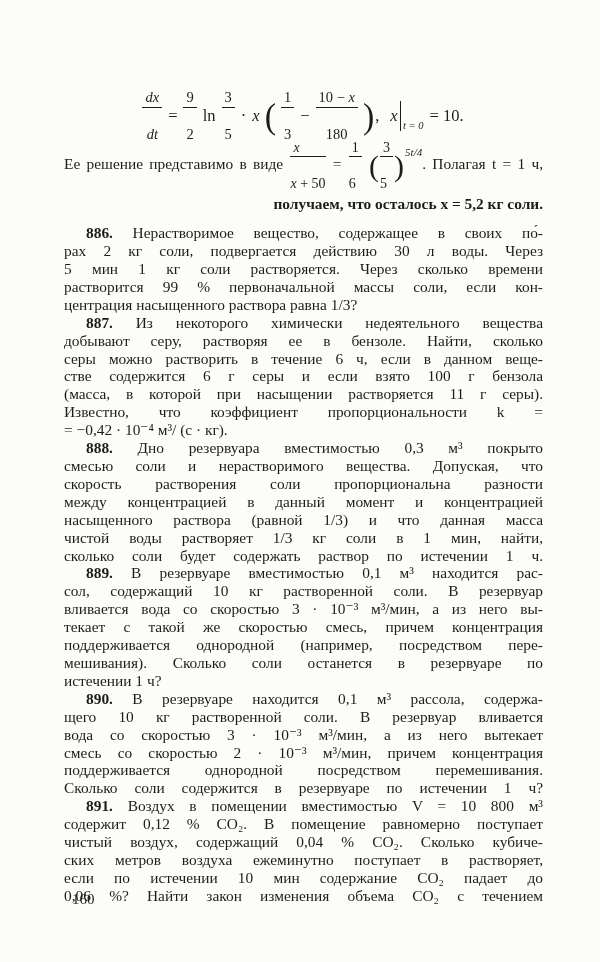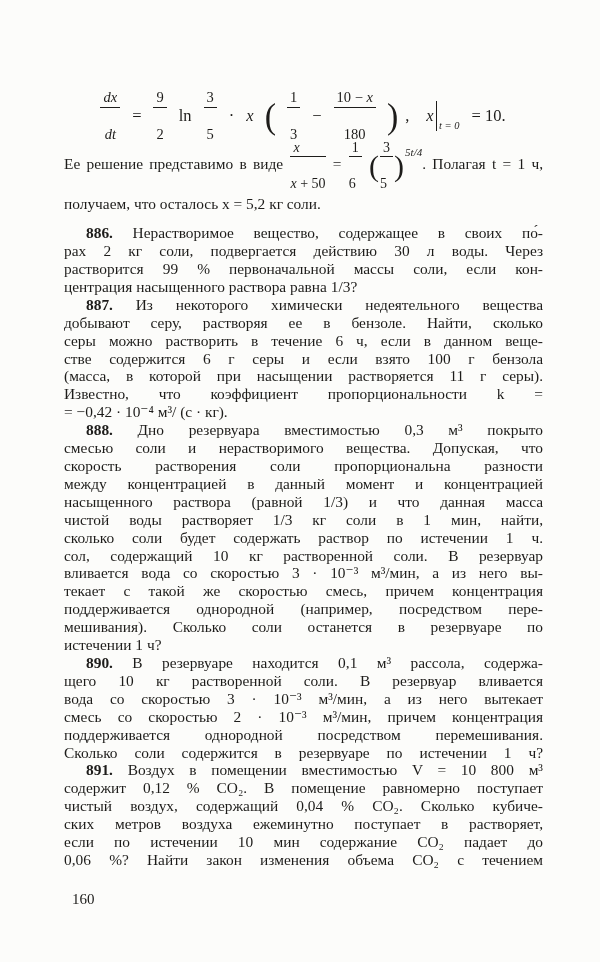"dx" .equation { gap: 11px -> 5px }
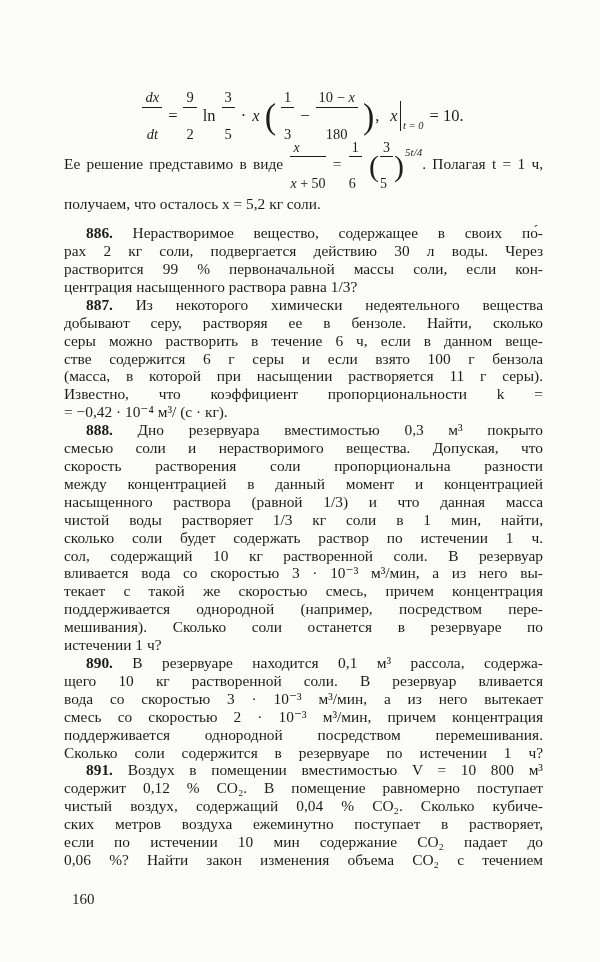"получаем, что осталось x =" .sol-line2 { font-weight: none -> bold; text-align: left -> right }
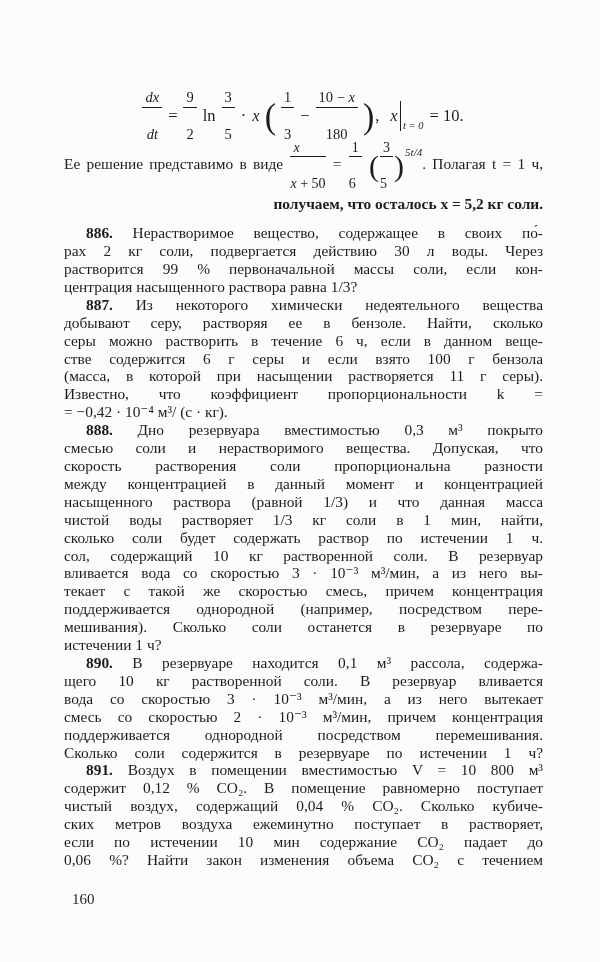"5 мин 1 кг соли" div.line { html: none -> <div>5 мин 1 кг соли растворяется. Через сколько времени</div> }
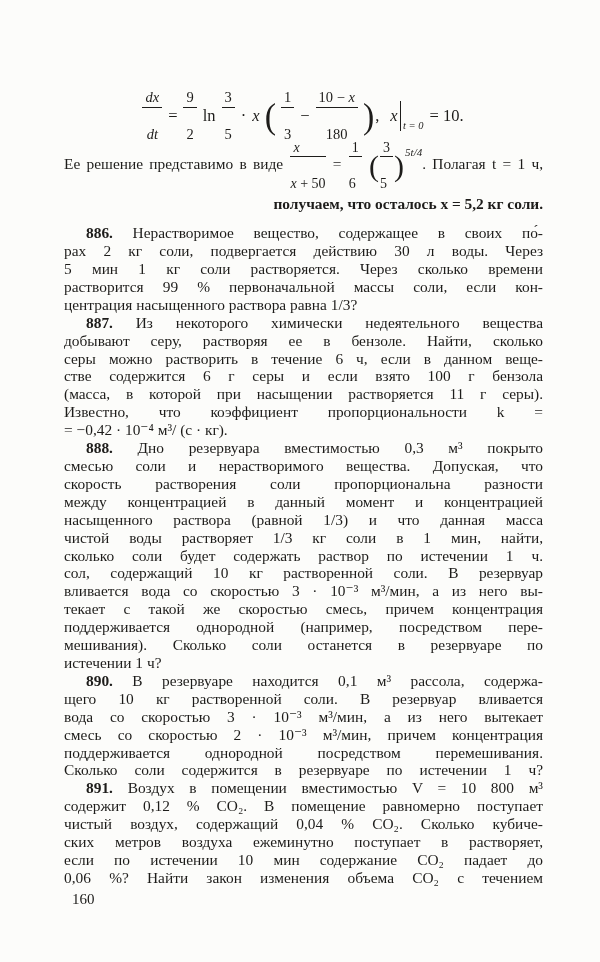"889. В резервуаре вместимостью 0,1" div.line { html: none -> <div><b>889.</b> В резервуаре вместимостью 0,1 м³ находится рас-</div> }
